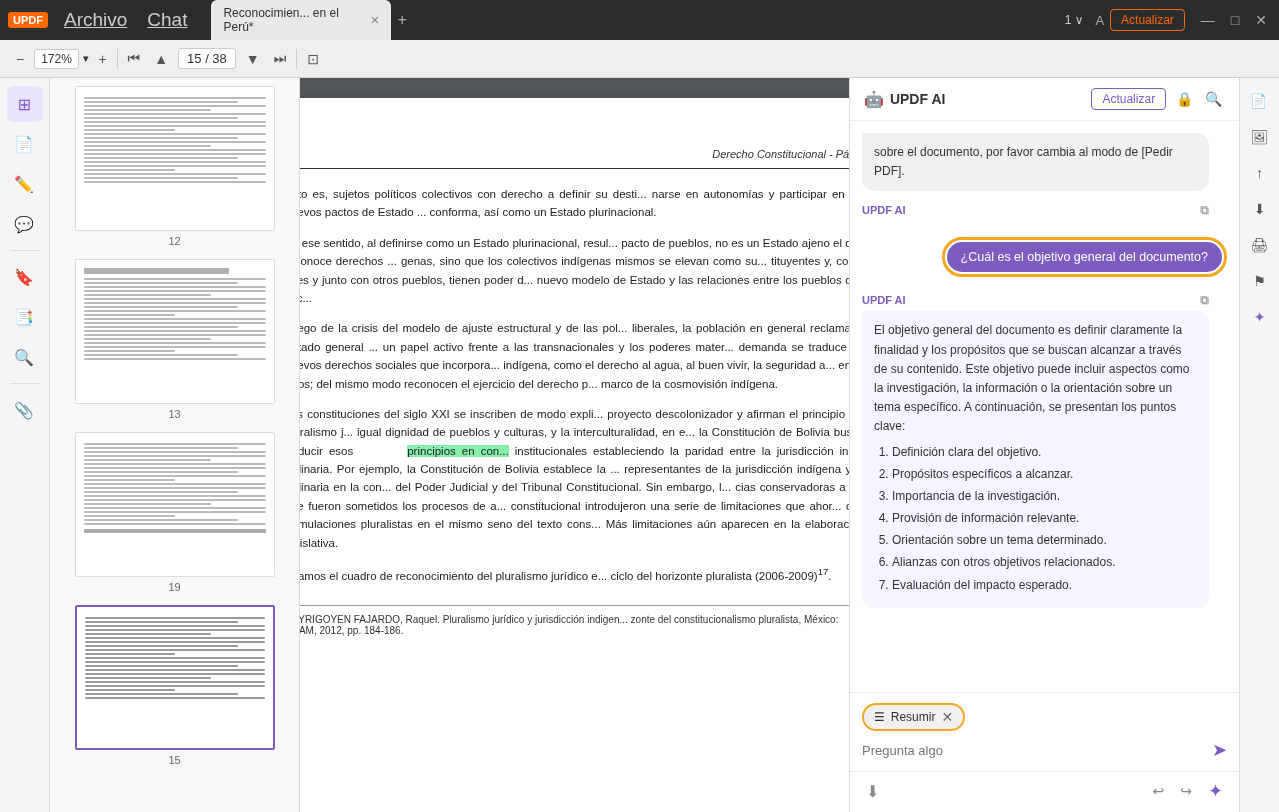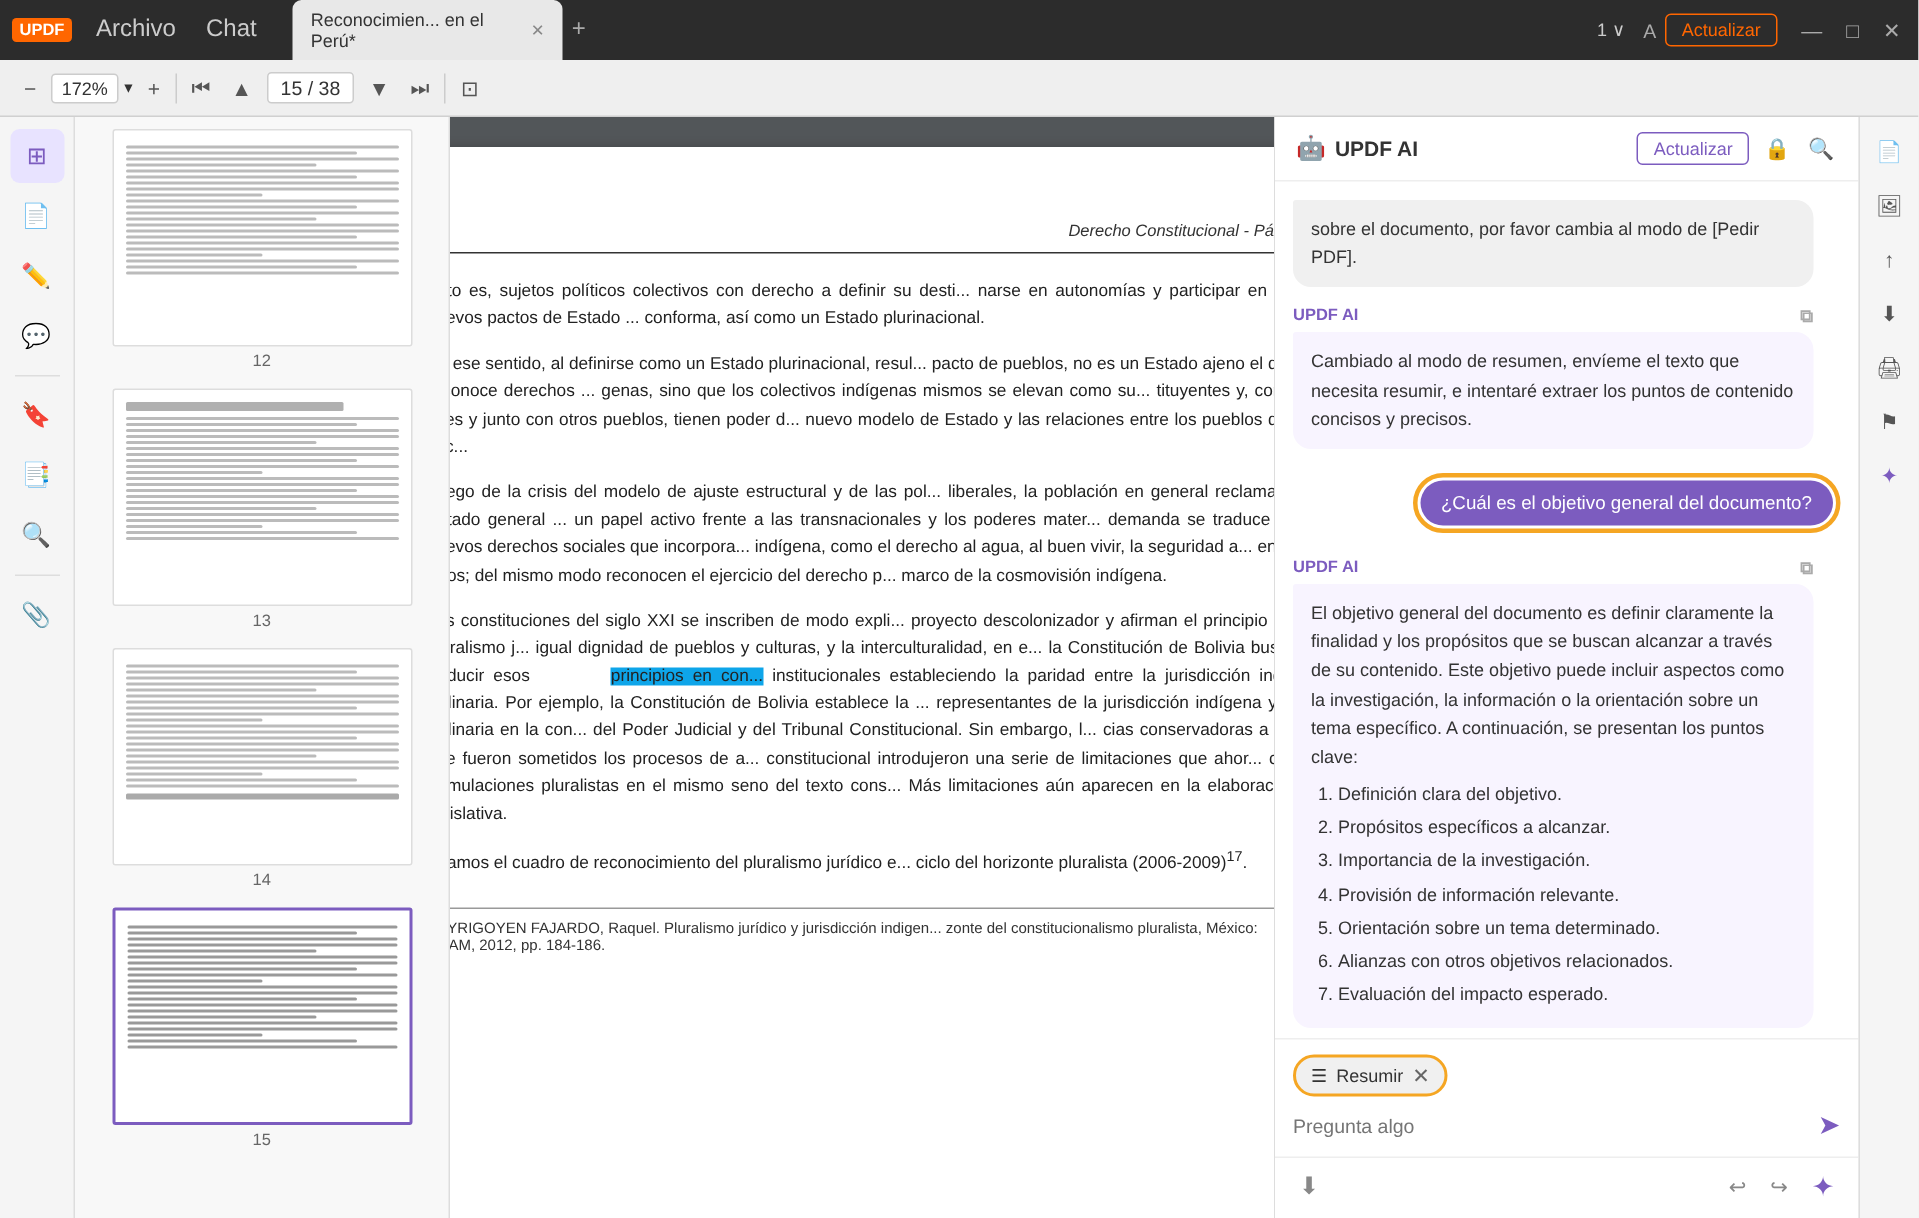"Archivo" .title-bar-menu span { font-size: 16px -> 19px; text-decoration: none -> underline }
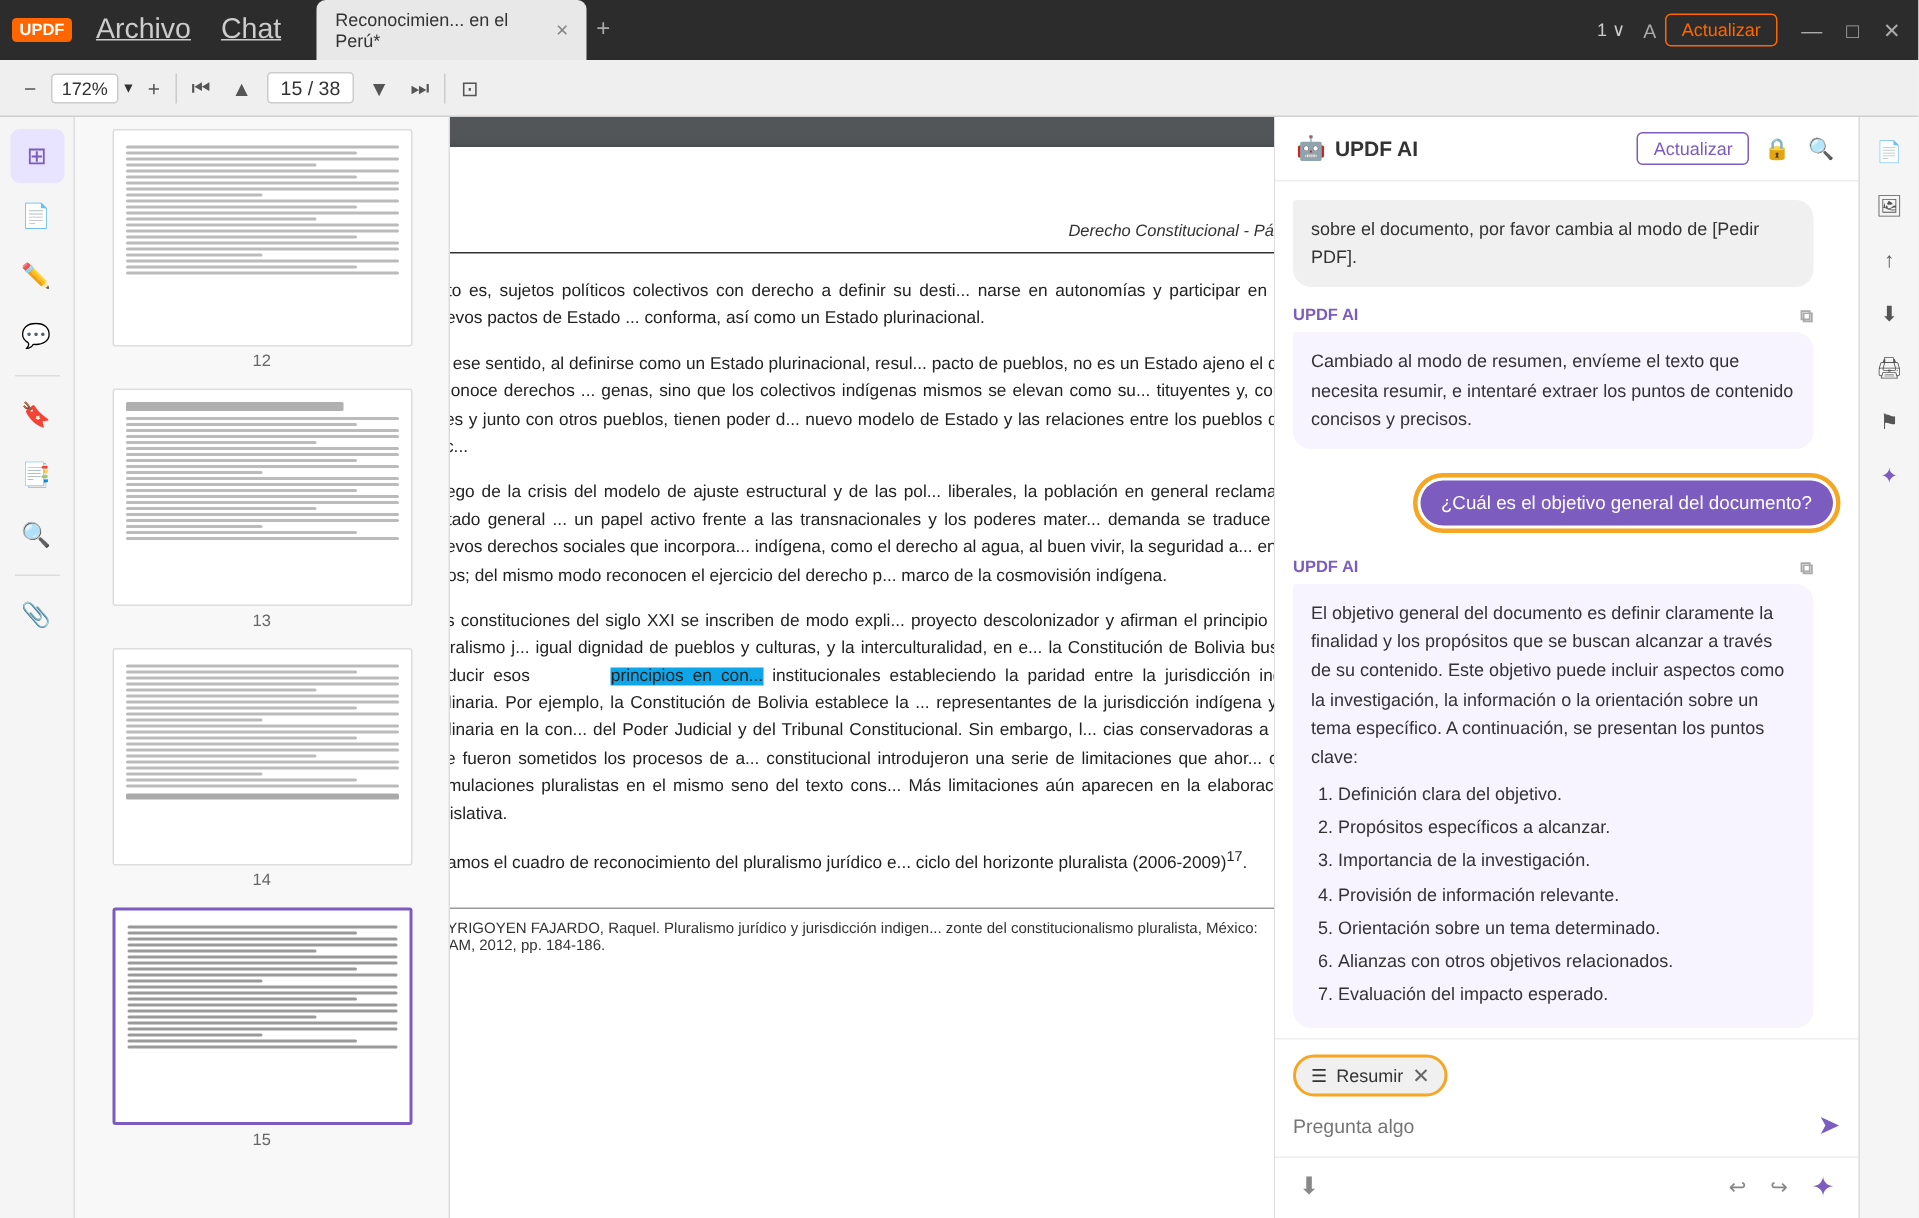"Cambiado al modo de resumen," div.ai-bubble { html: <div> <span>Cambiado al modo de resumen, envíeme el texto que necesita resumir, e intentaré extraer los puntos de contenido concisos y precisos.</span> </div> -> none }
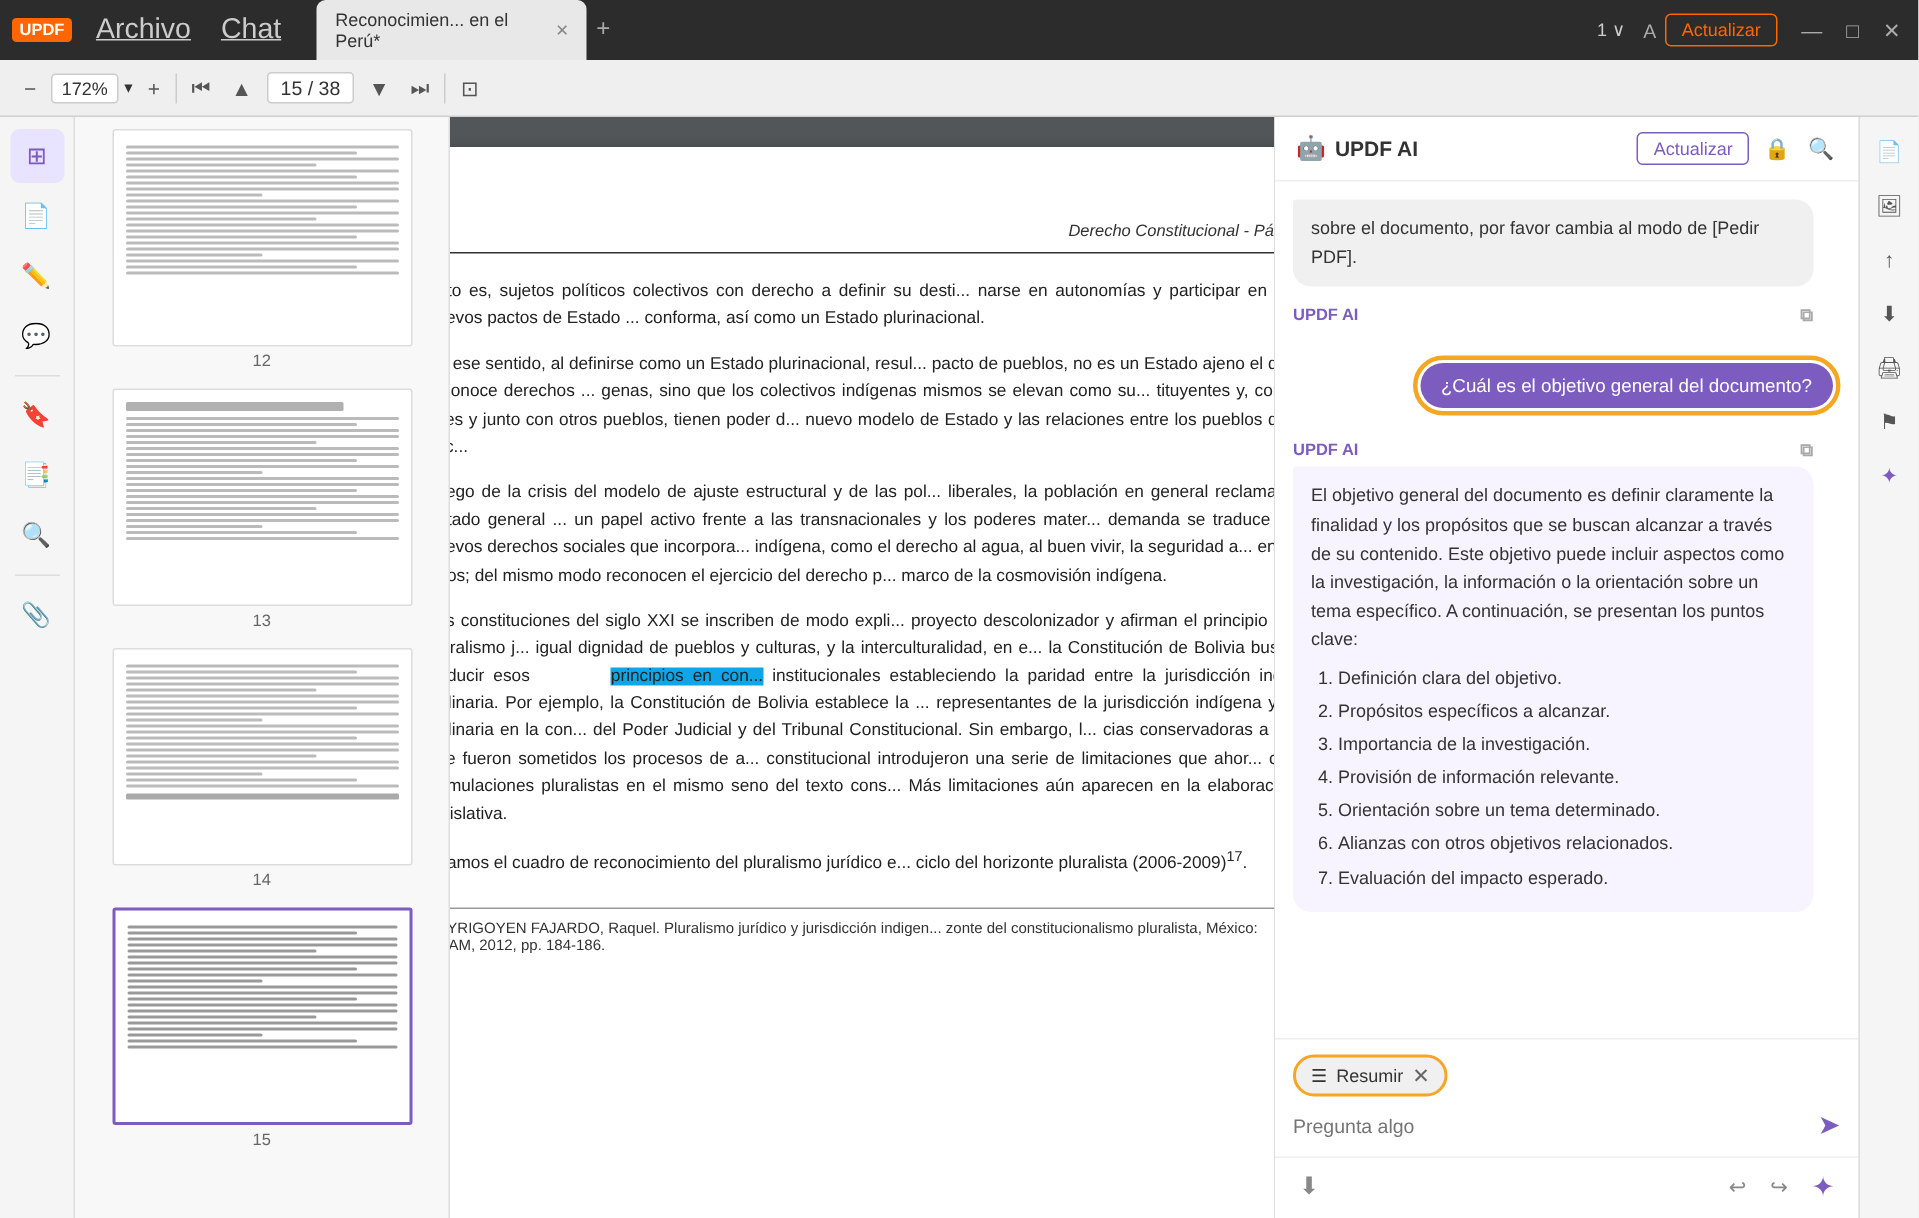"principios en con..." .highlight-text { background: #0ea5e9 -> #86efac }
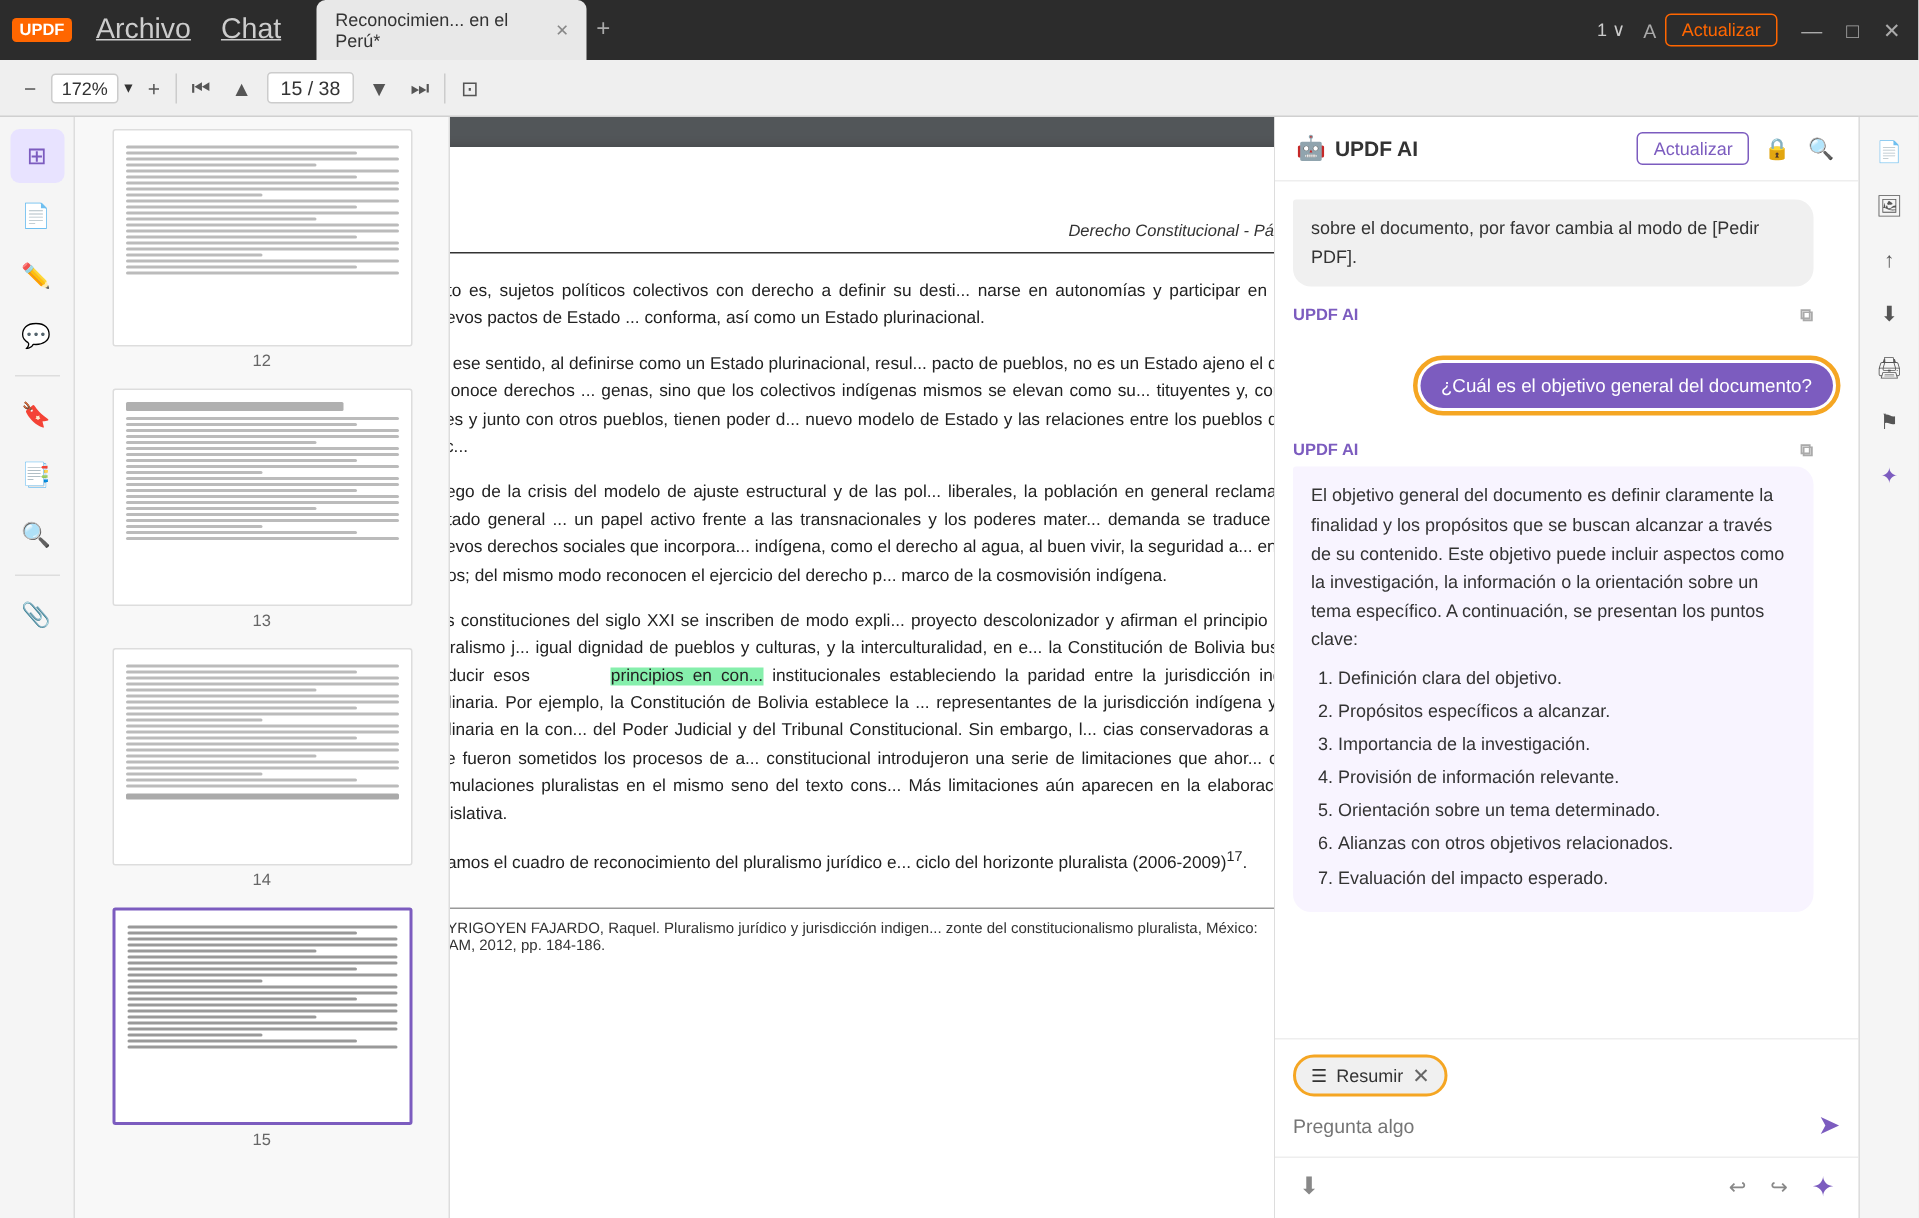"14" span.thumb-label { text: 14 -> 19 }
